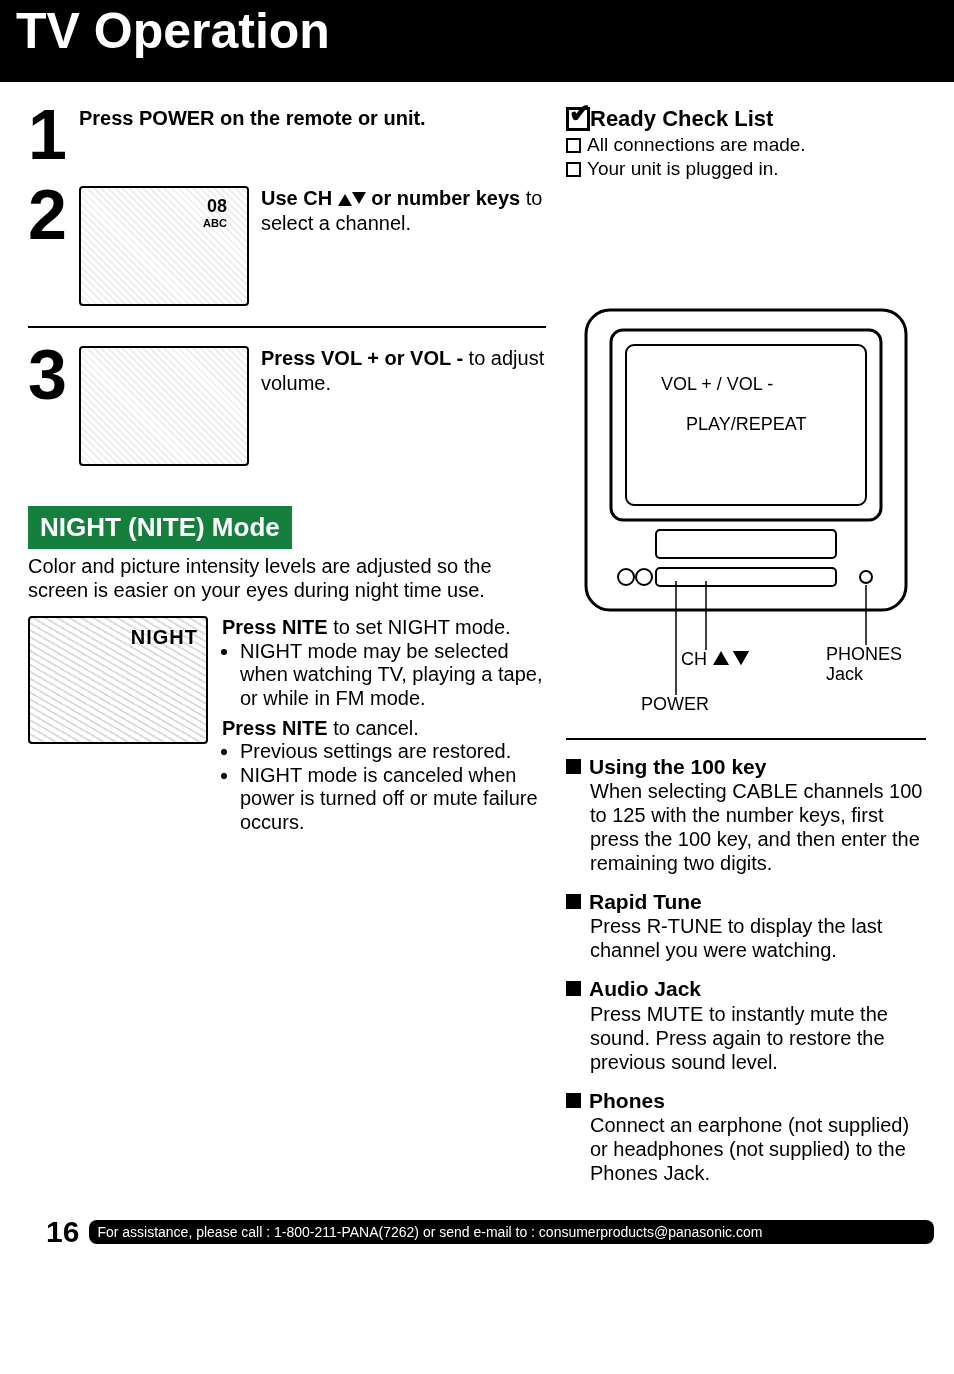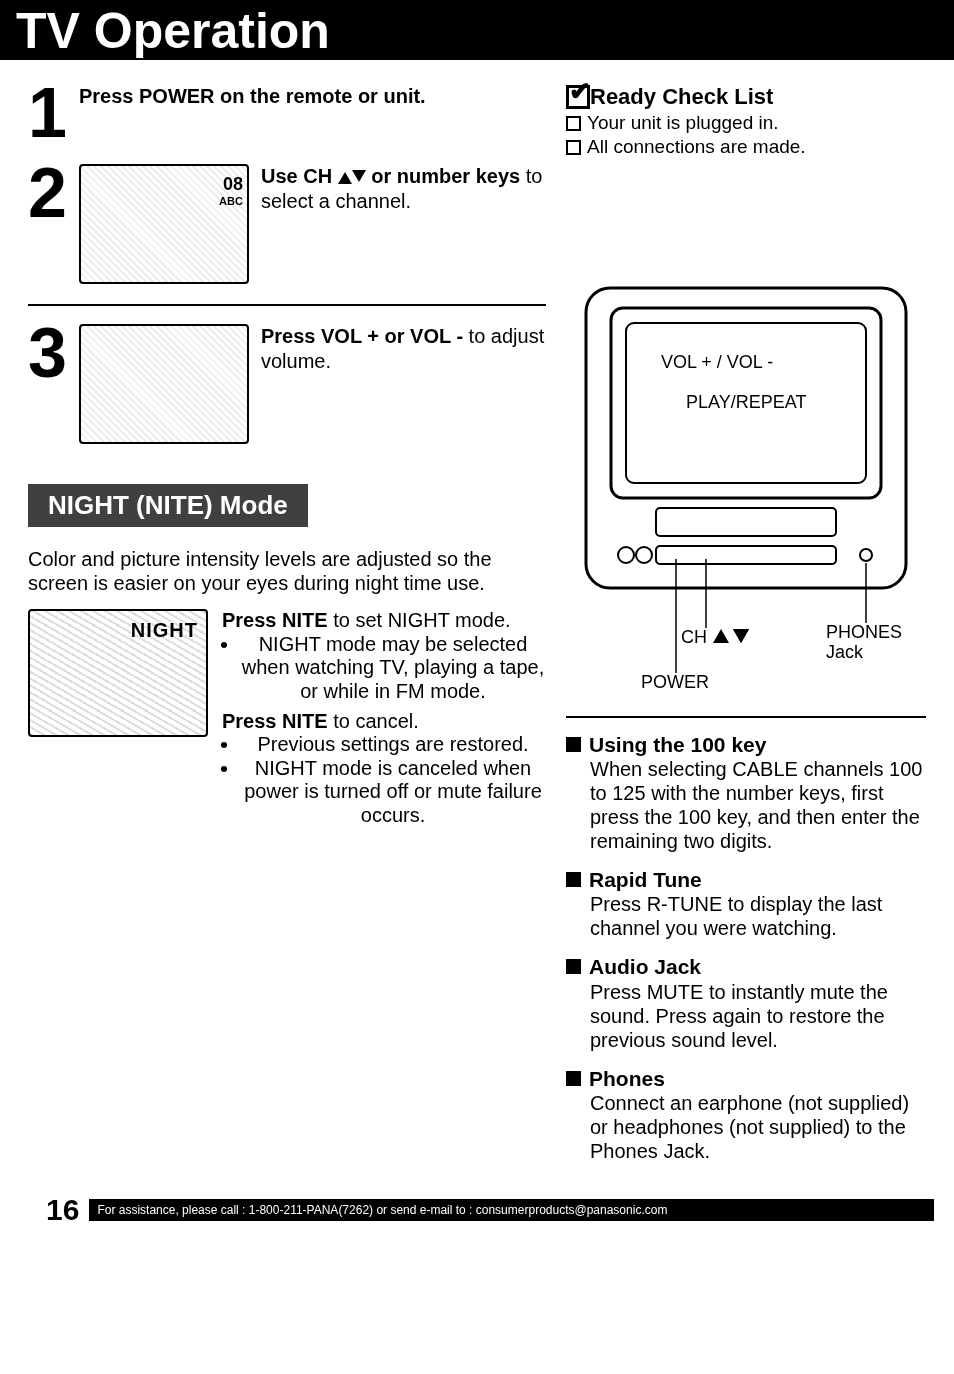"TV Operation" .title-bar { padding: 2px 16px 0 16px -> 2px 16px 22px 16px }
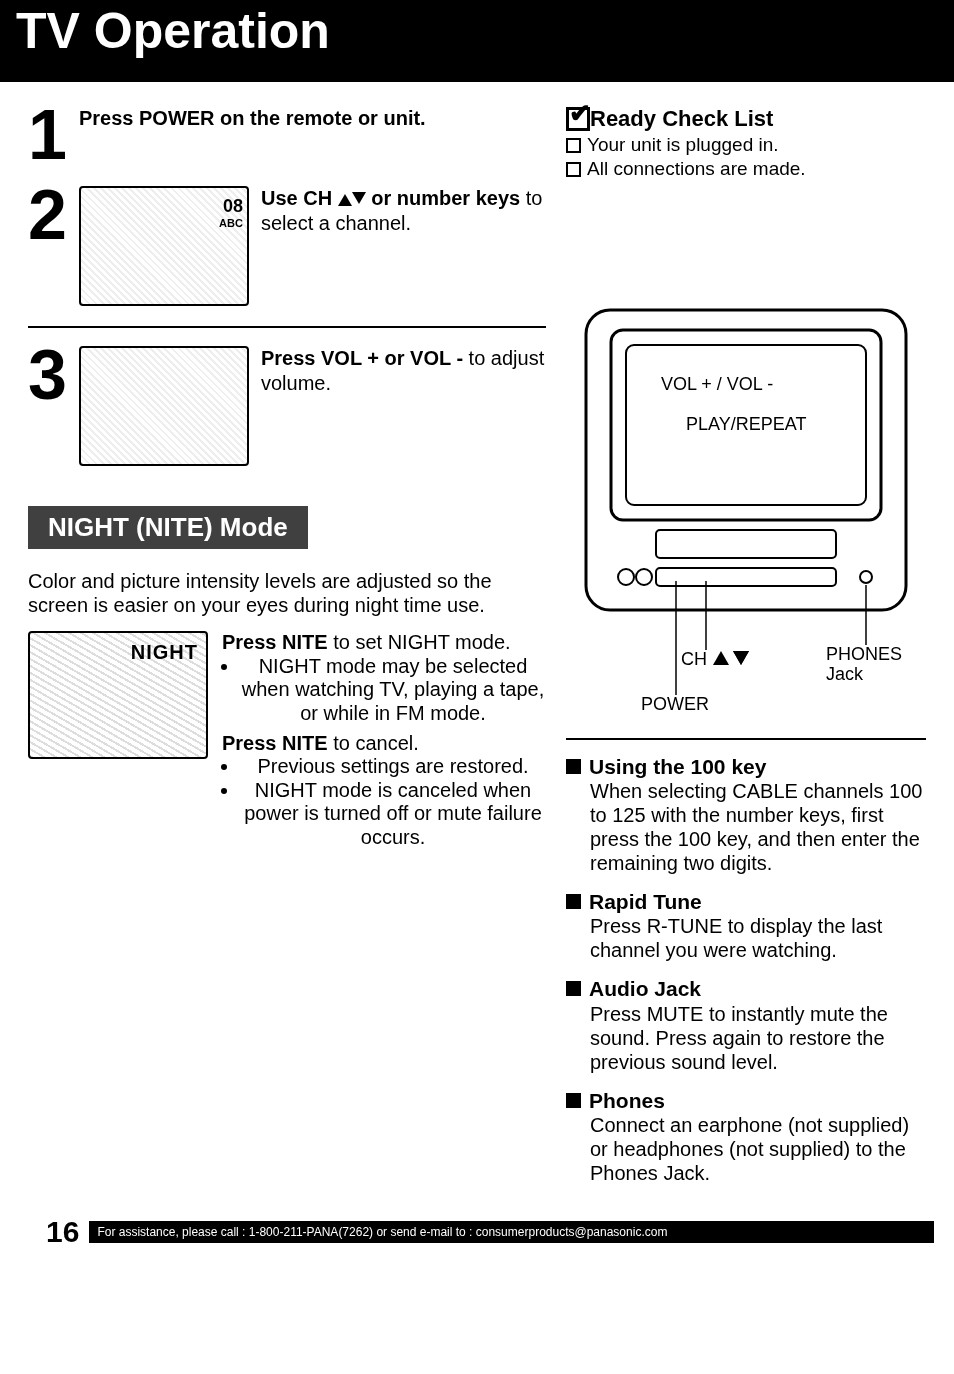"Your unit is plugged in." div.chk-line { order: before "All connections are made." -> after "All connections are made." }
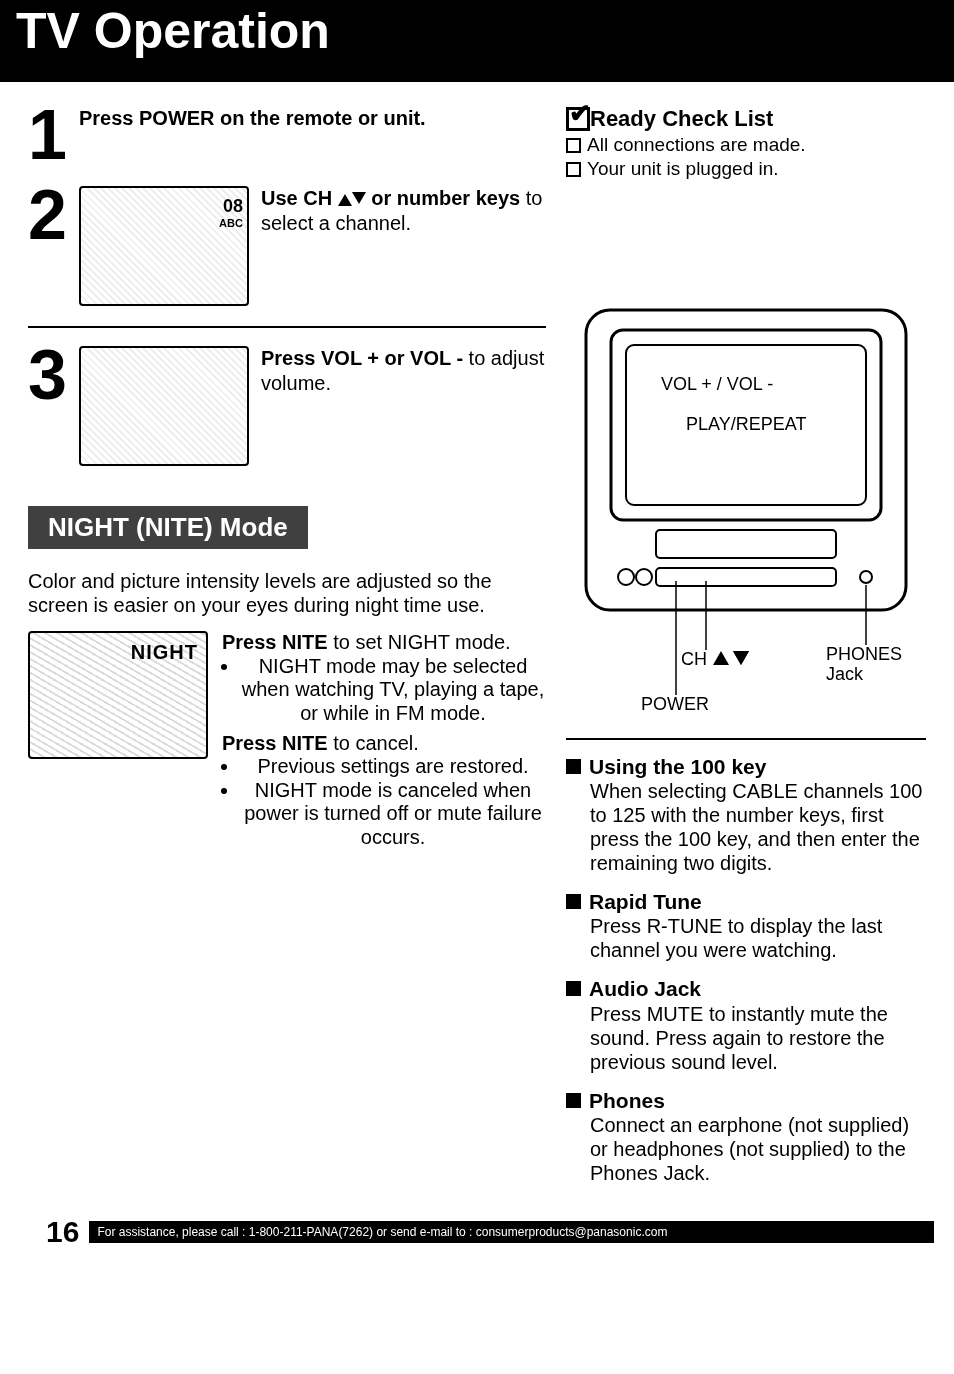"08" .step-img .overlay { right: 4px -> 20px }
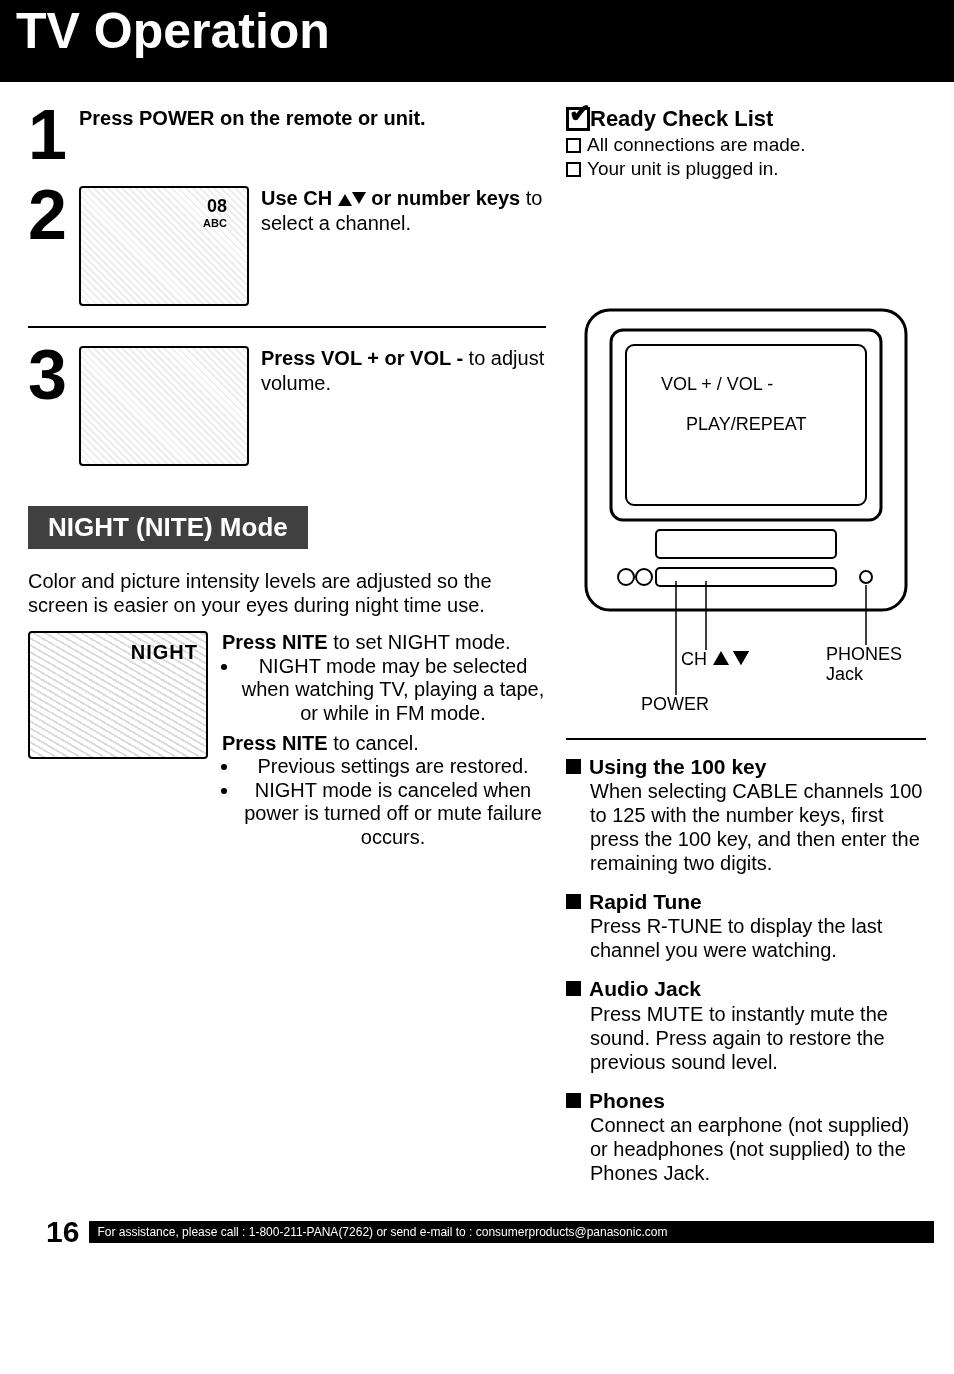"NIGHT (NITE) Mode" .nite-header { background: #404040 -> #15803d; margin-bottom: 20px -> 5px; padding: 6px 20px -> 6px 12px }
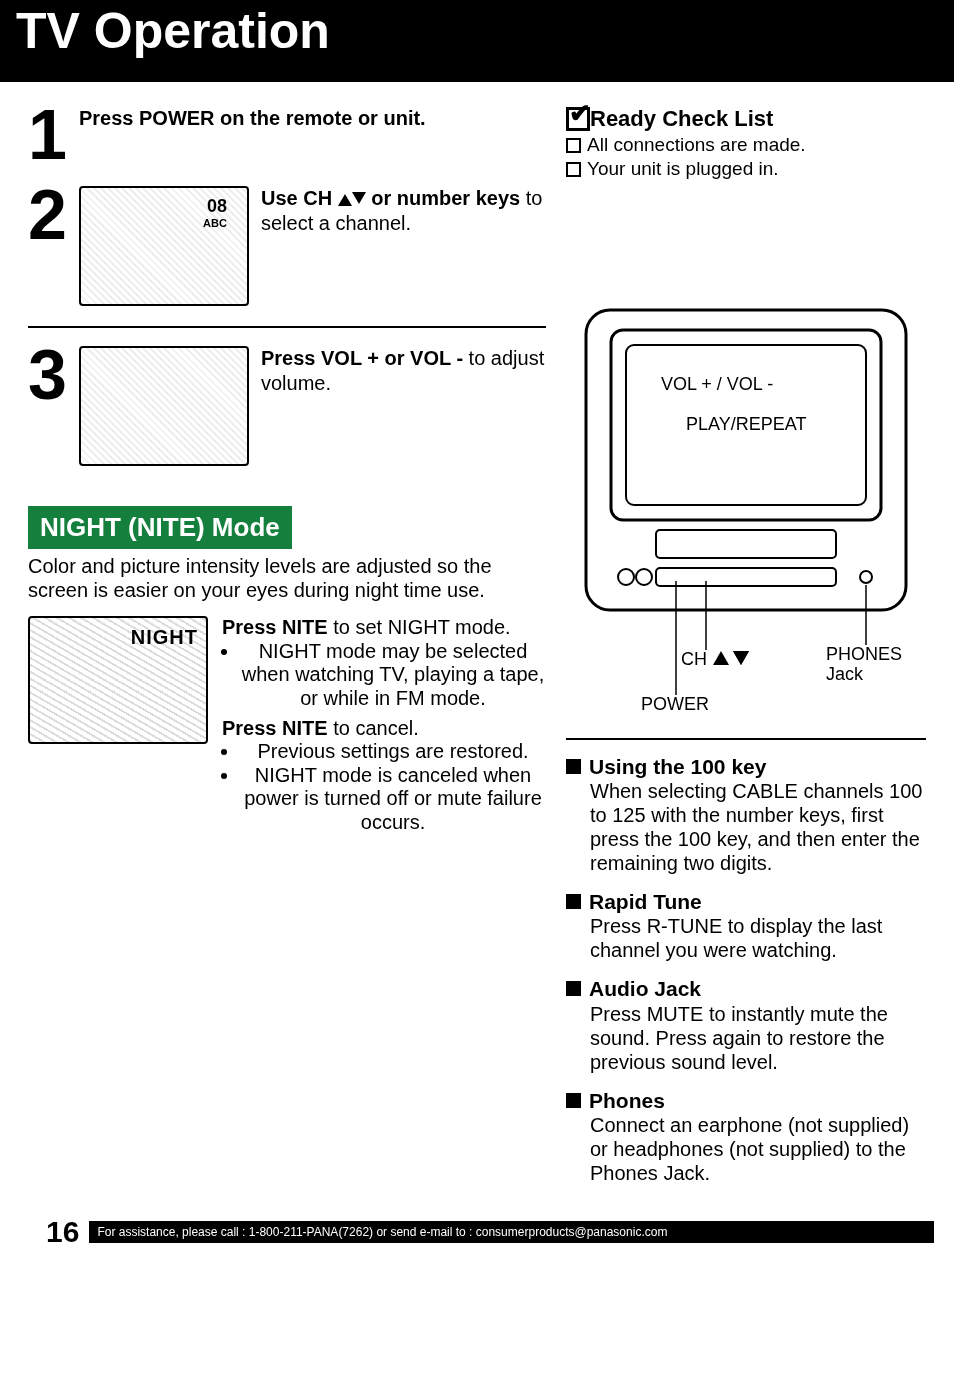"NIGHT mode may be selected" .nite-text ul { text-align: center -> none }
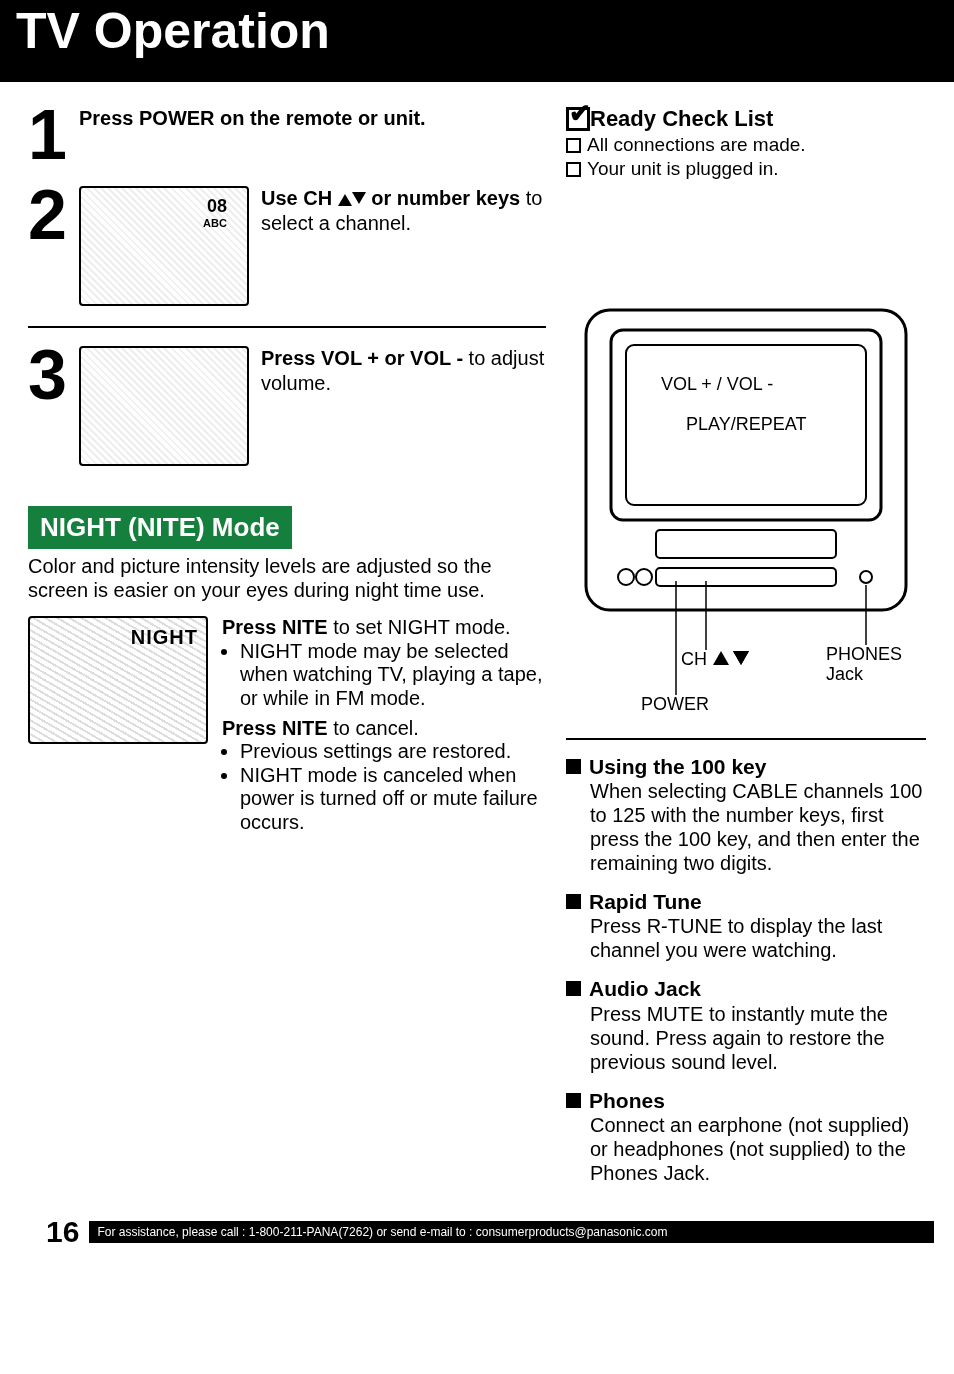"For assistance, please call :" .footer-bar { border-radius: none -> 8px; font-size: 12px -> 14px }
